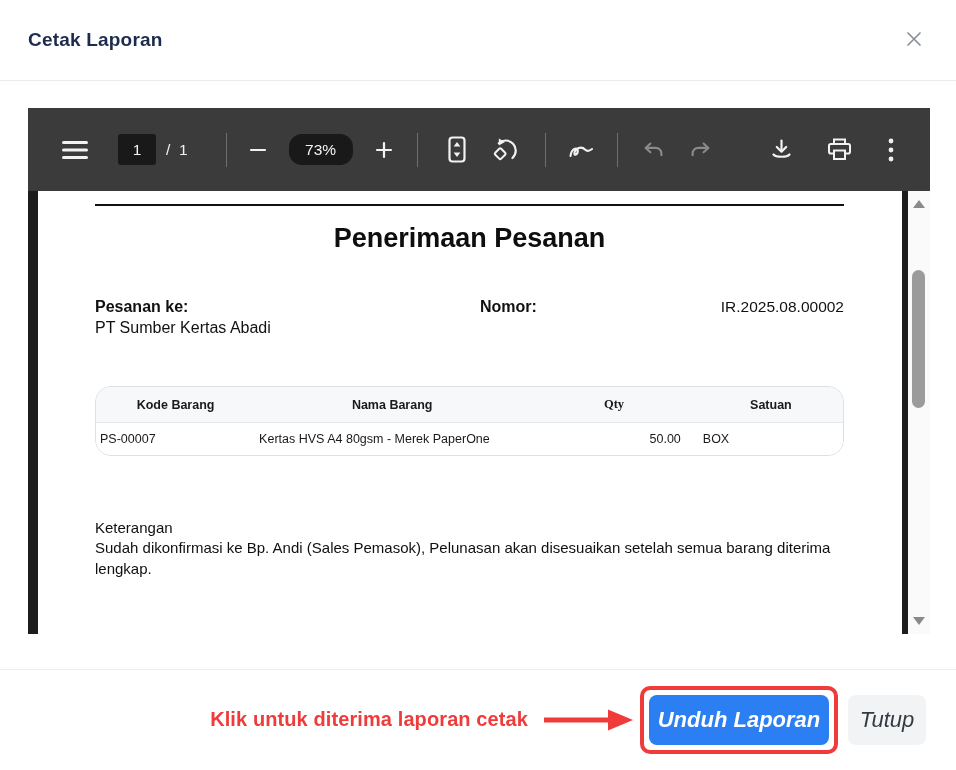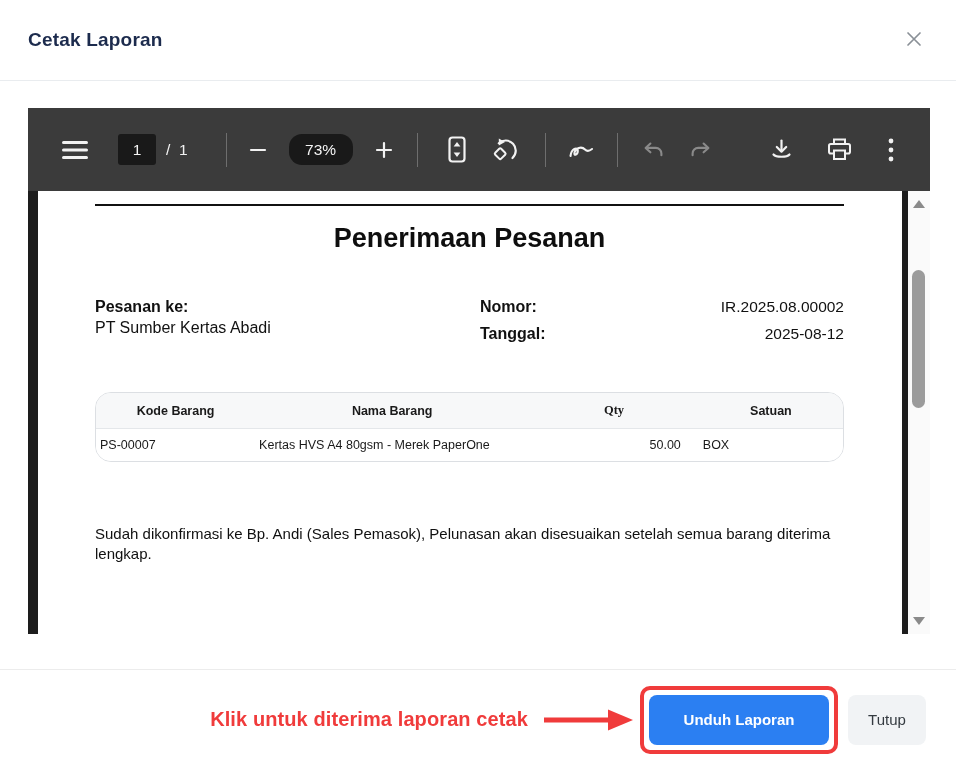"Tanggal:" div.info-row { html: <div> <span>Tanggal:</span> <span>2025-08-12</span> </div> -> none }
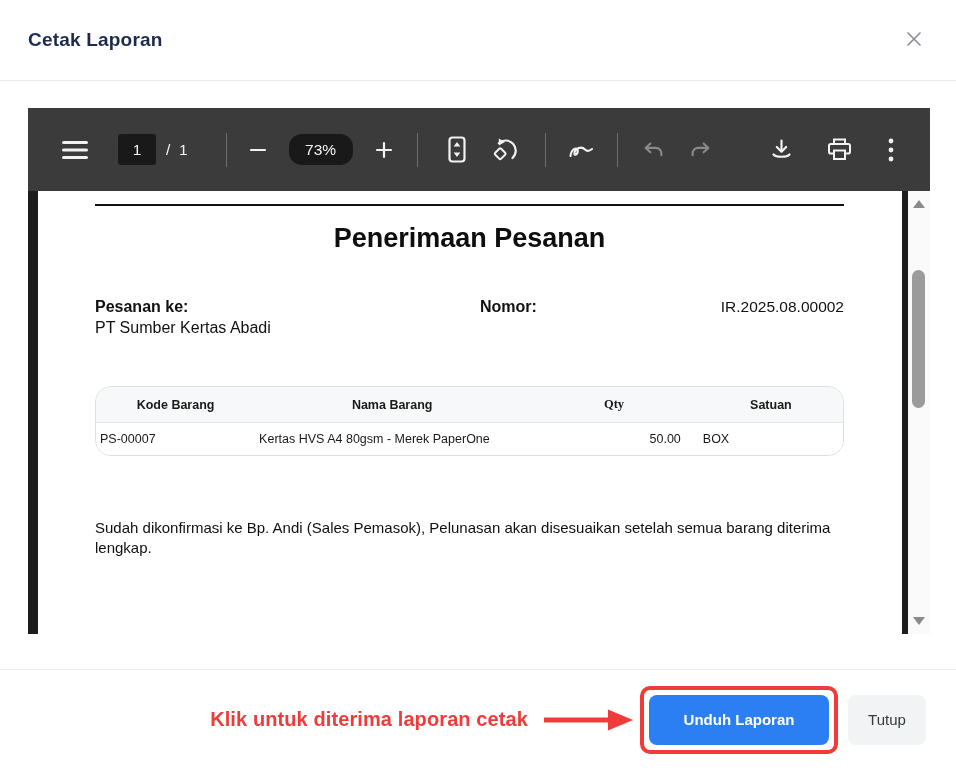"Keterangan" div { html: none -> <div>Keterangan</div> }
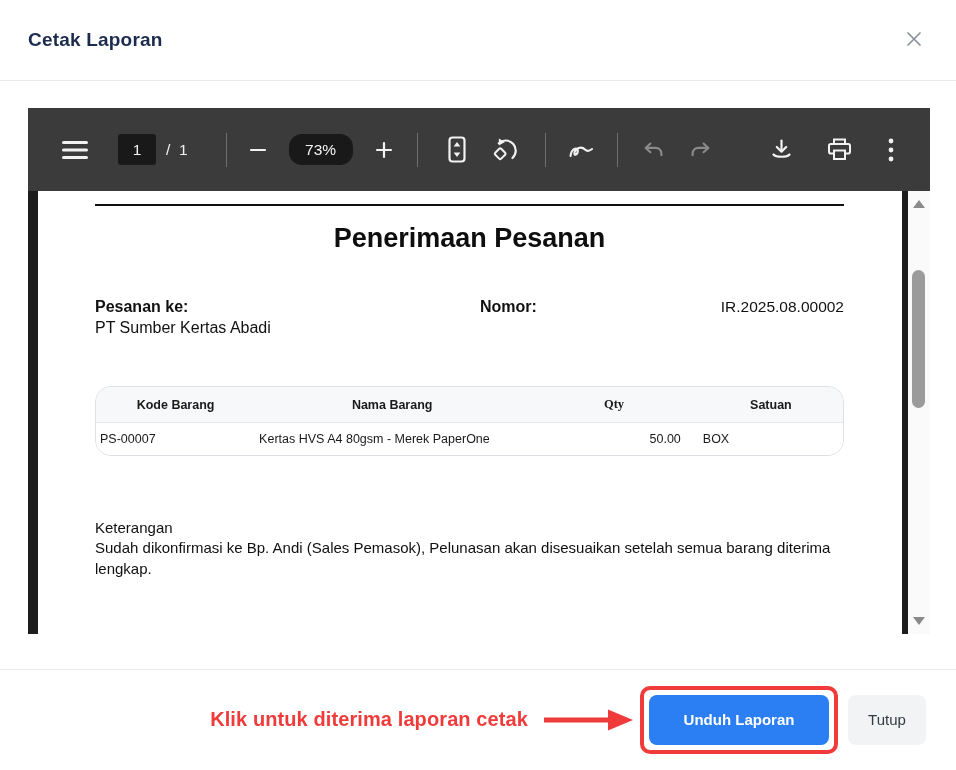"Unduh Laporan" .btn { font-size: 15px -> 22px; font-style: none -> italic }
